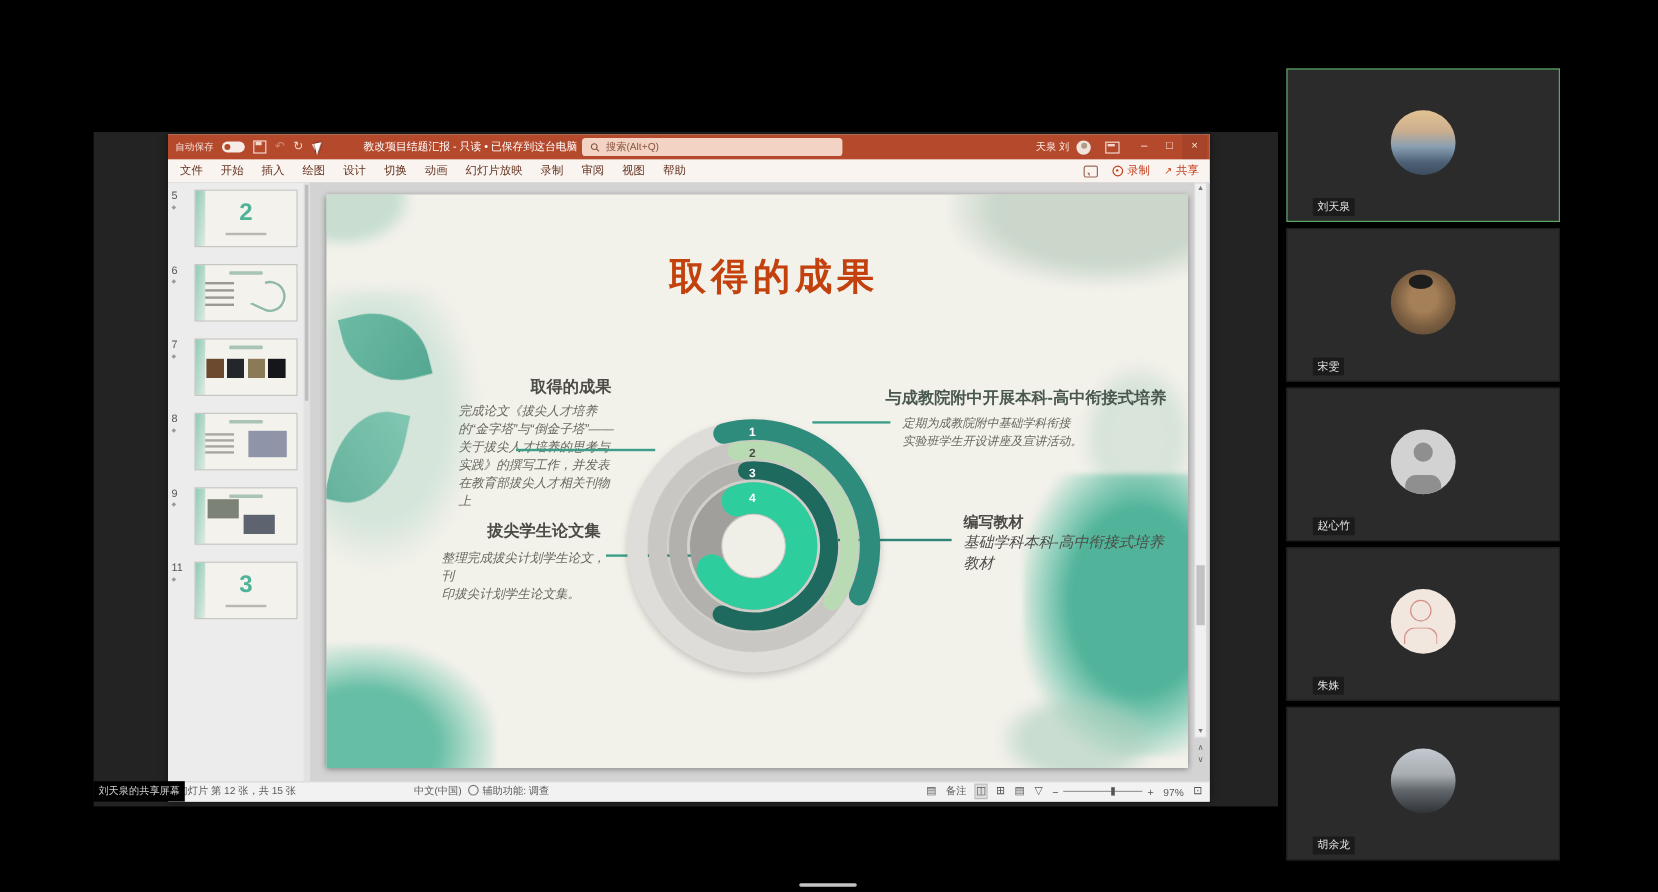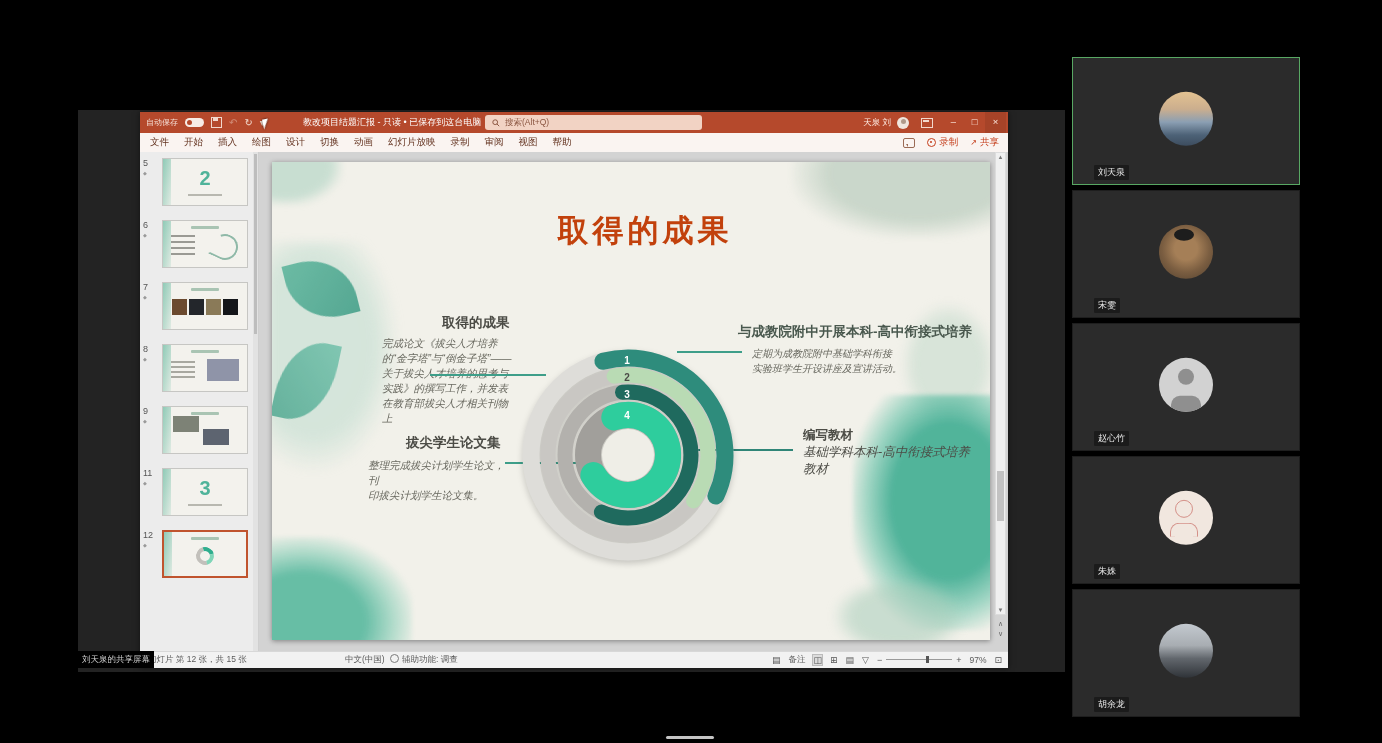"12" div.thumb-item { html: <div> <div> <span>12</span> <span>◆</span> </div> <div> <span></span> <span></span> </div> </div> -> none }
